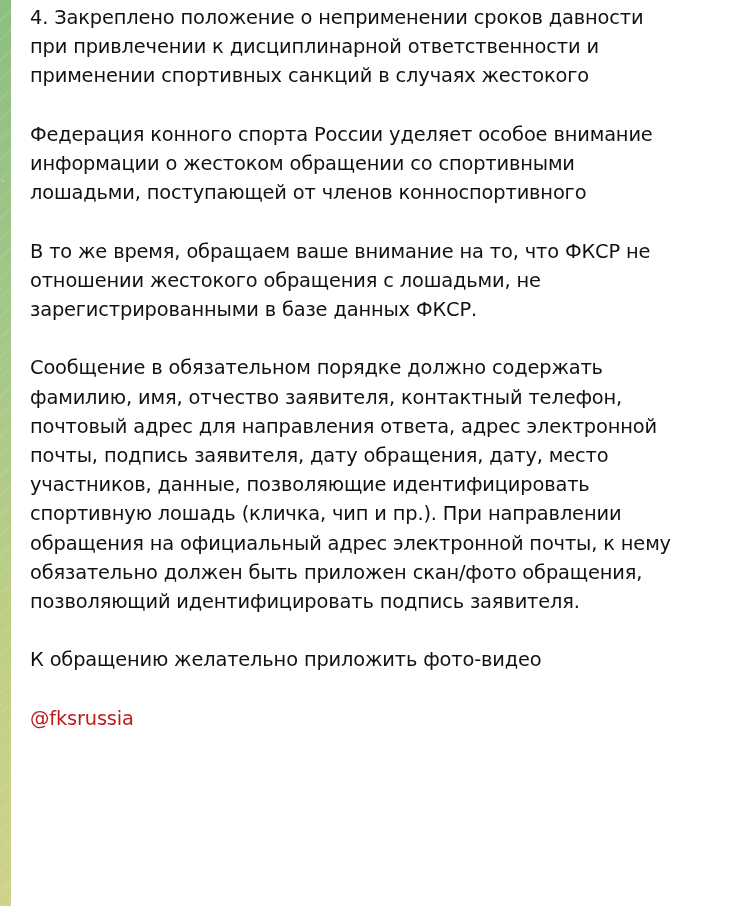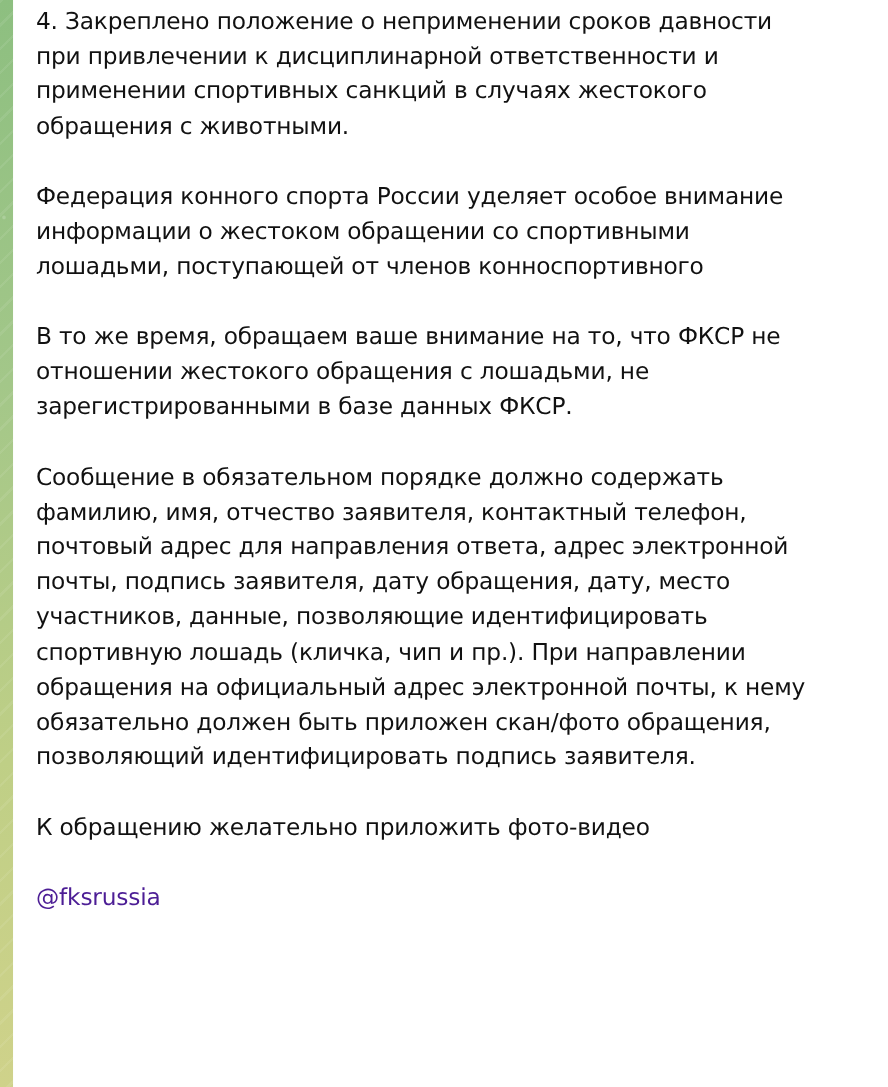"обращения с животными." span.line { html: <span>обращения с животными.</span> -> none }
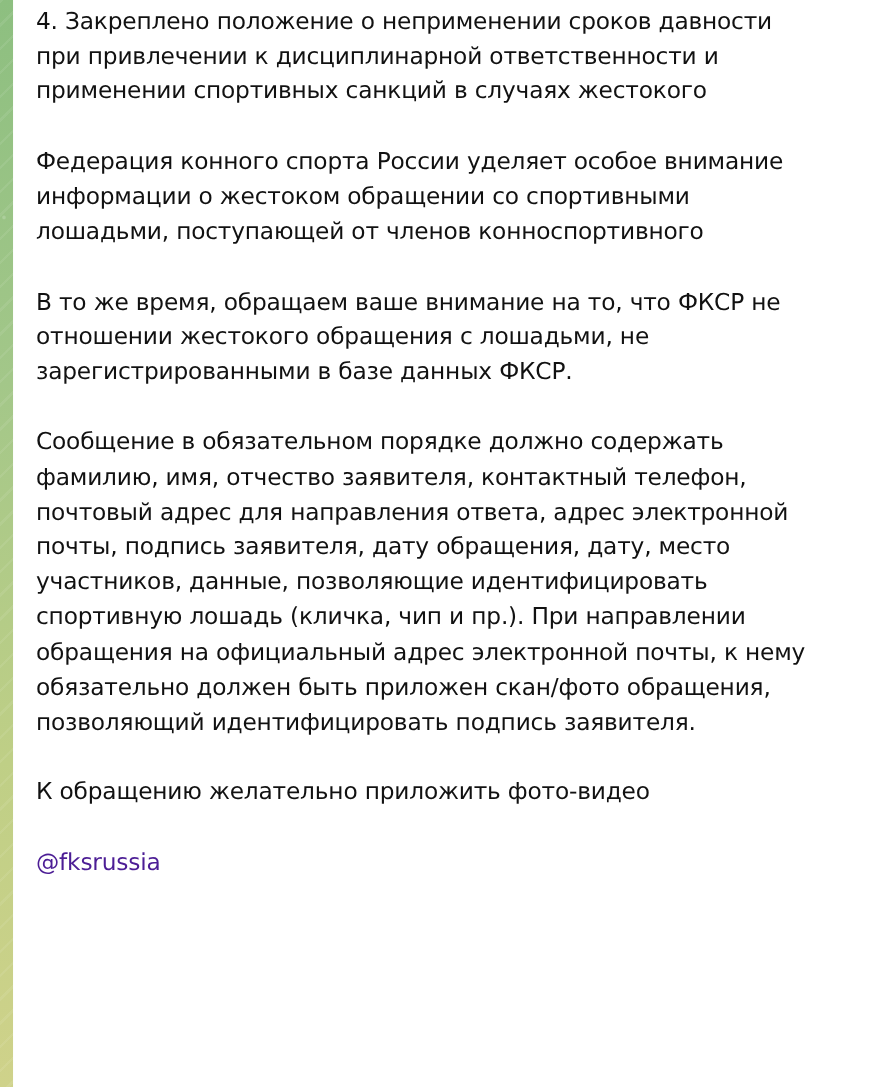"@fksrussia" .mention { color: #4c1d95 -> #b91c1c }
